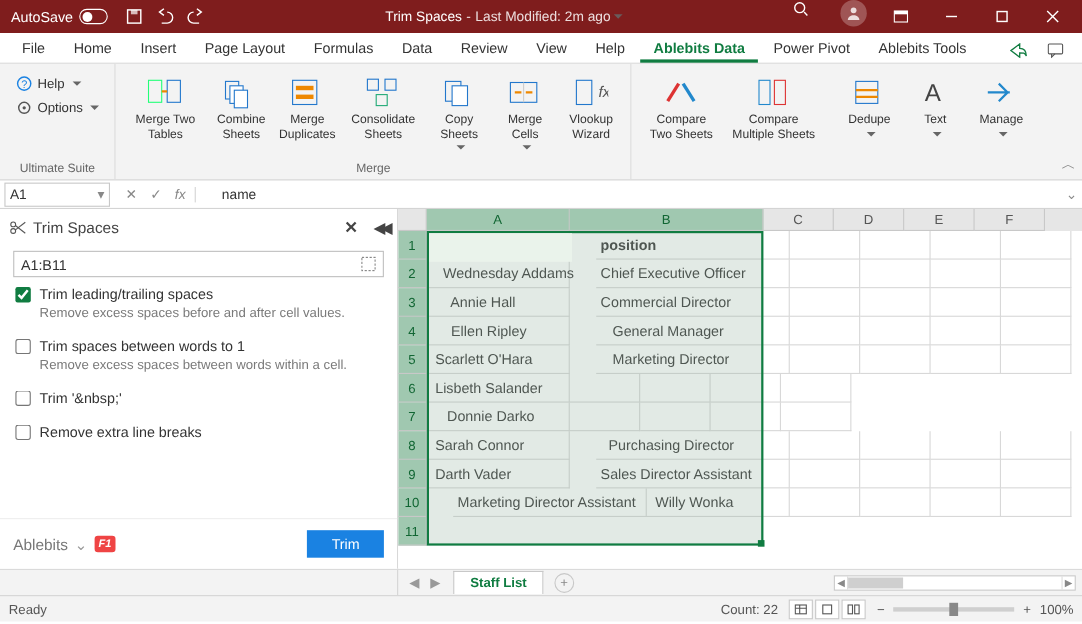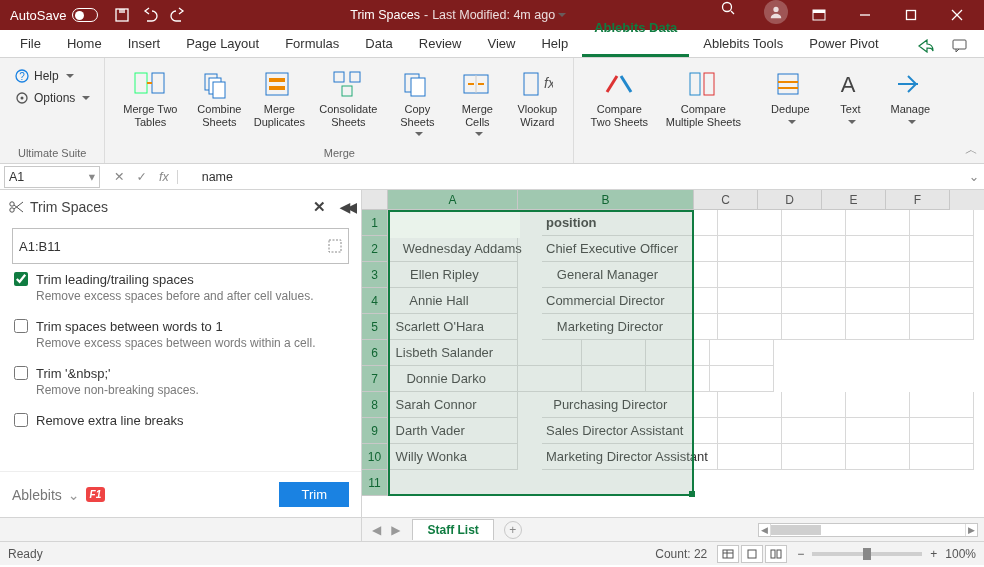"Last Modified: 4m ago" span.dim { text: 4m -> 2m }
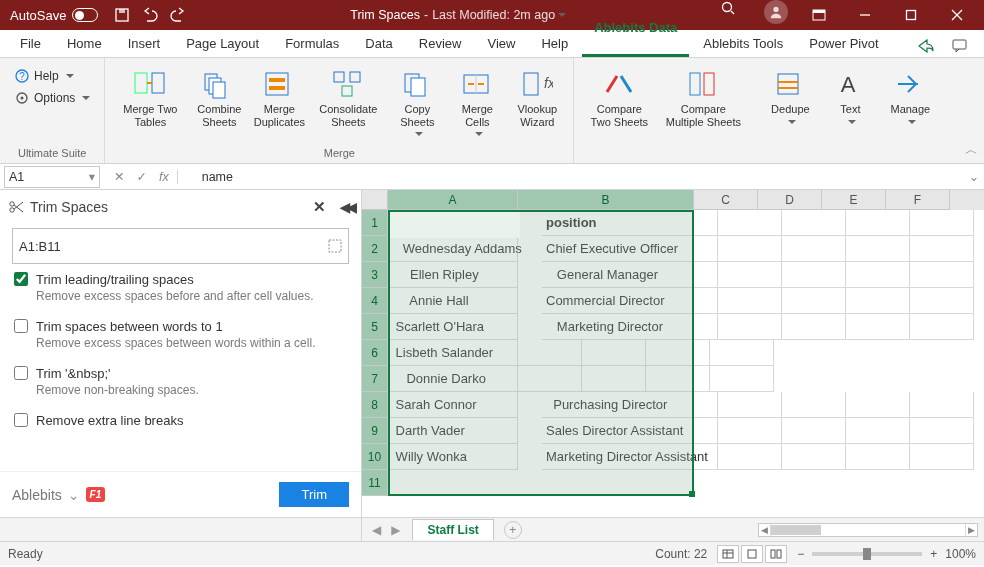"Ablebits Data" .ribbon-tabs .tab.active { padding-bottom: 19px -> 3px }
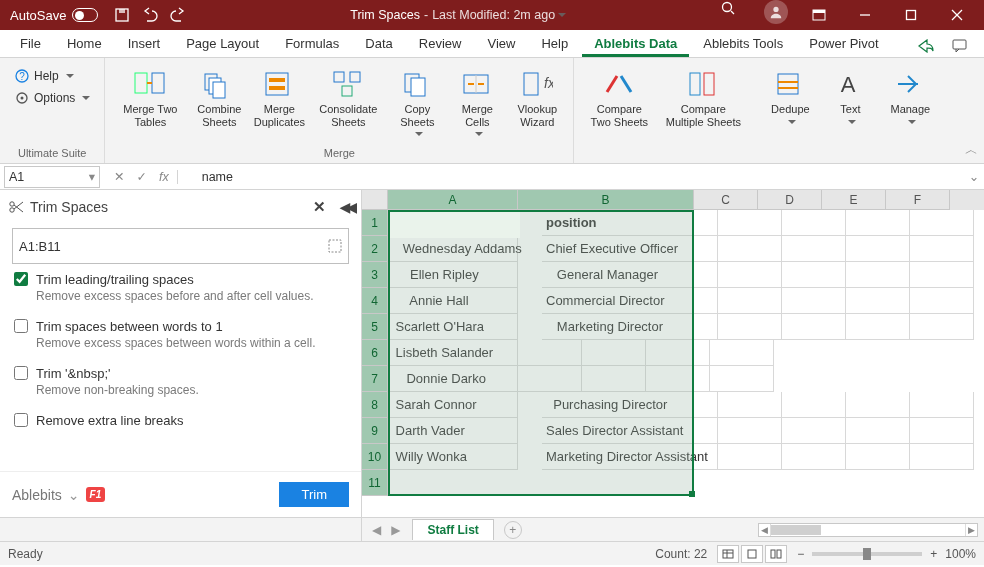"Ablebits Tools" div.tab { order: before "Power Pivot" -> after "Power Pivot" }
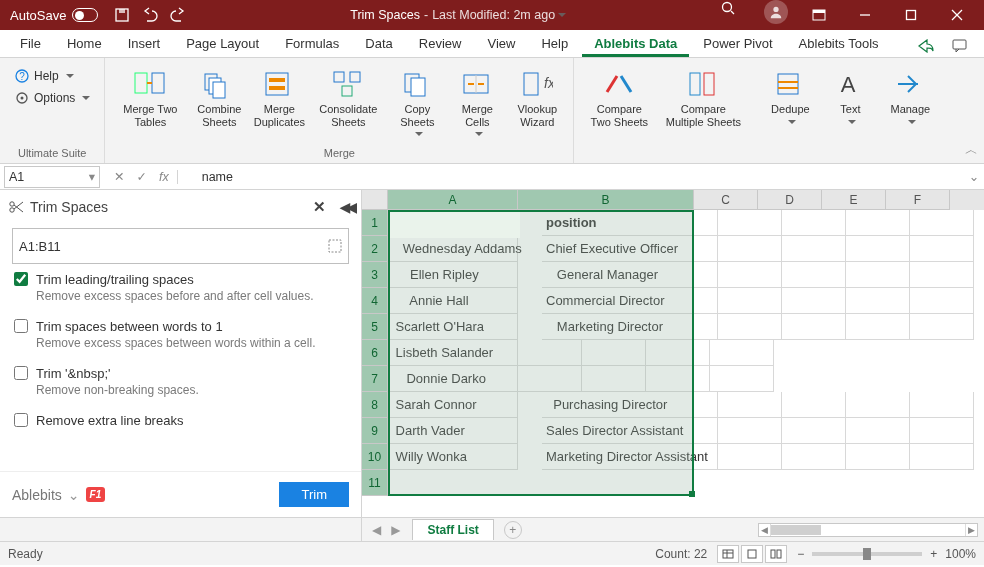"A1:B11" .tp-range .inp { height: 36px -> 24px }
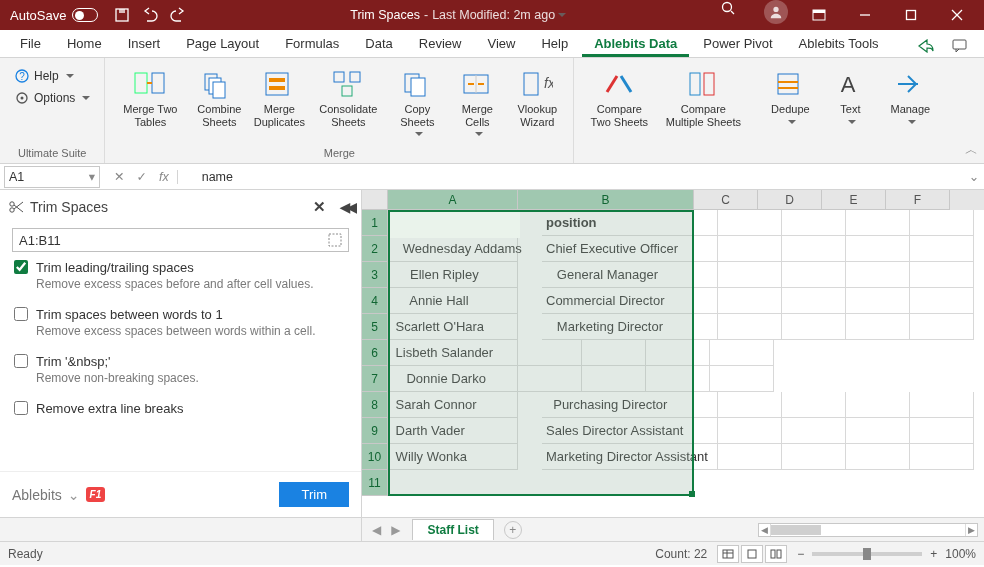"Trim leading/trailing spaces" .tp-opt label { align-items: flex-start -> flex-end }
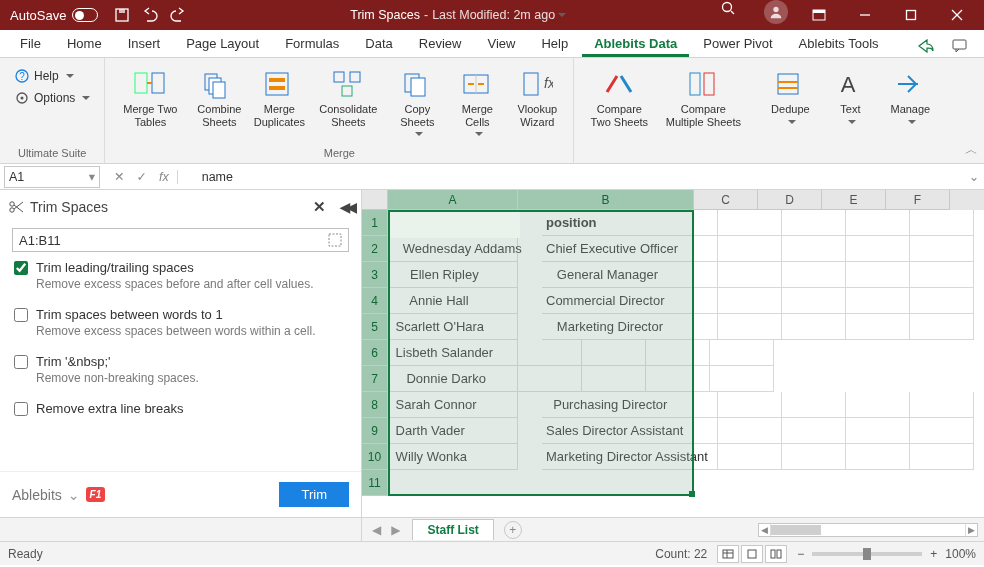"Ellen Ripley" div.row { order: before "Annie Hall" -> after "Annie Hall" }
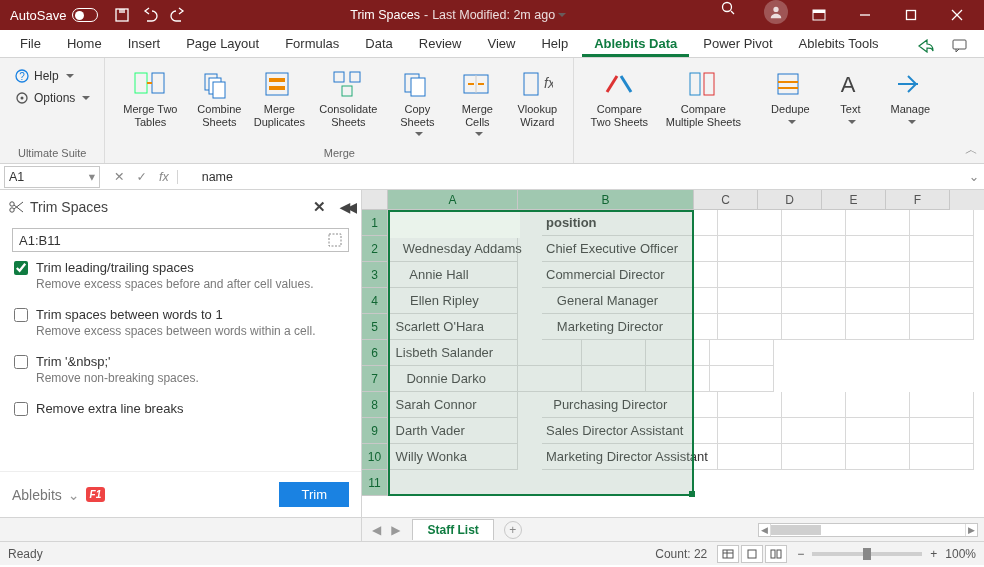"Remove non-breaking spaces." div.sub { html: <div>Remove non-breaking spaces.</div> -> none }
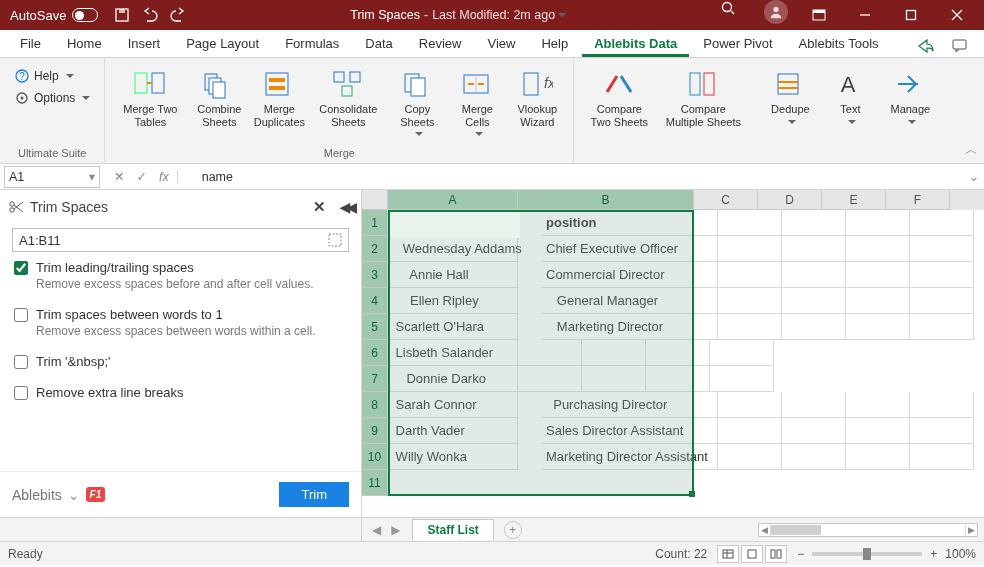"Willy Wonka" div.cell { order: before "Marketing Director Assistant" -> after "Marketing Director Assistant" }
